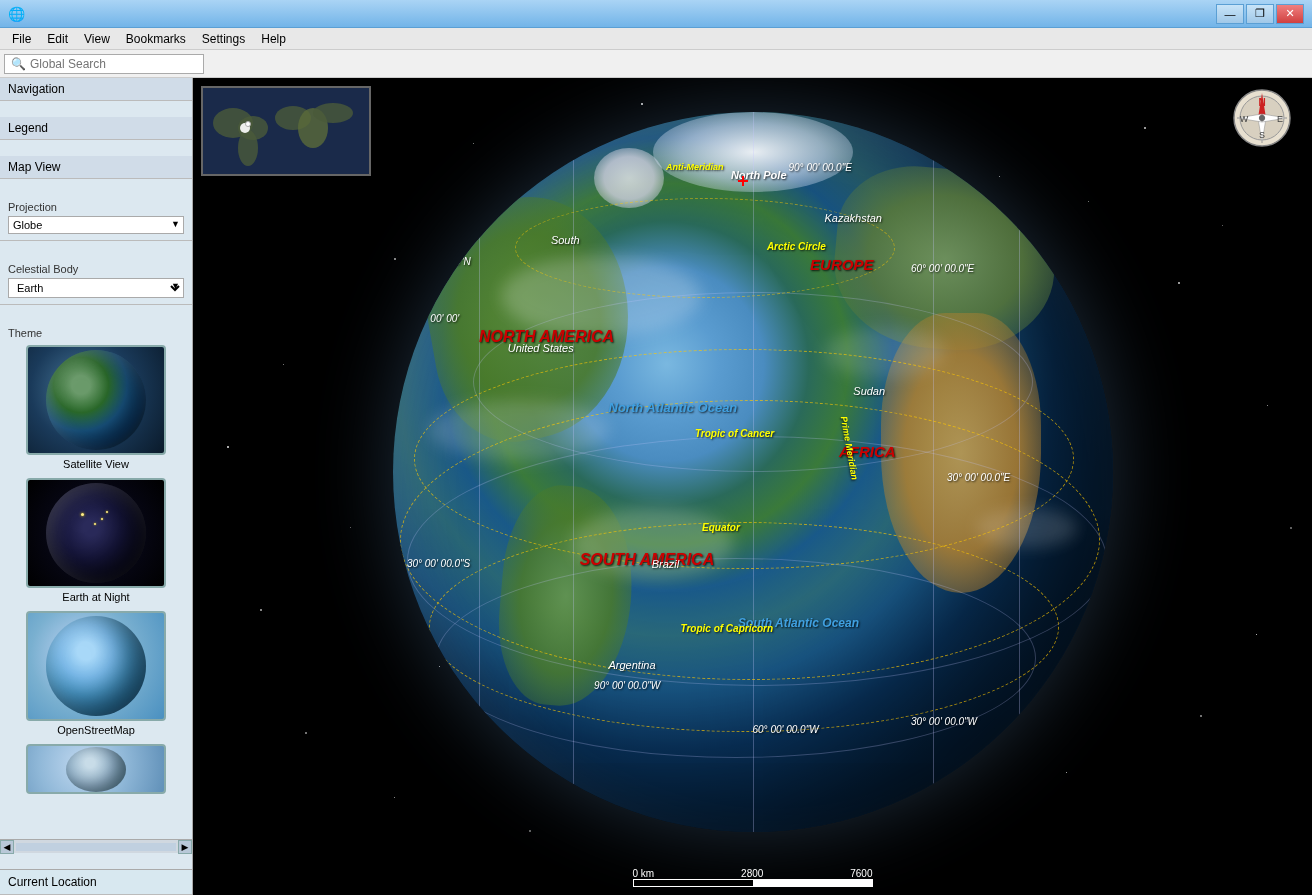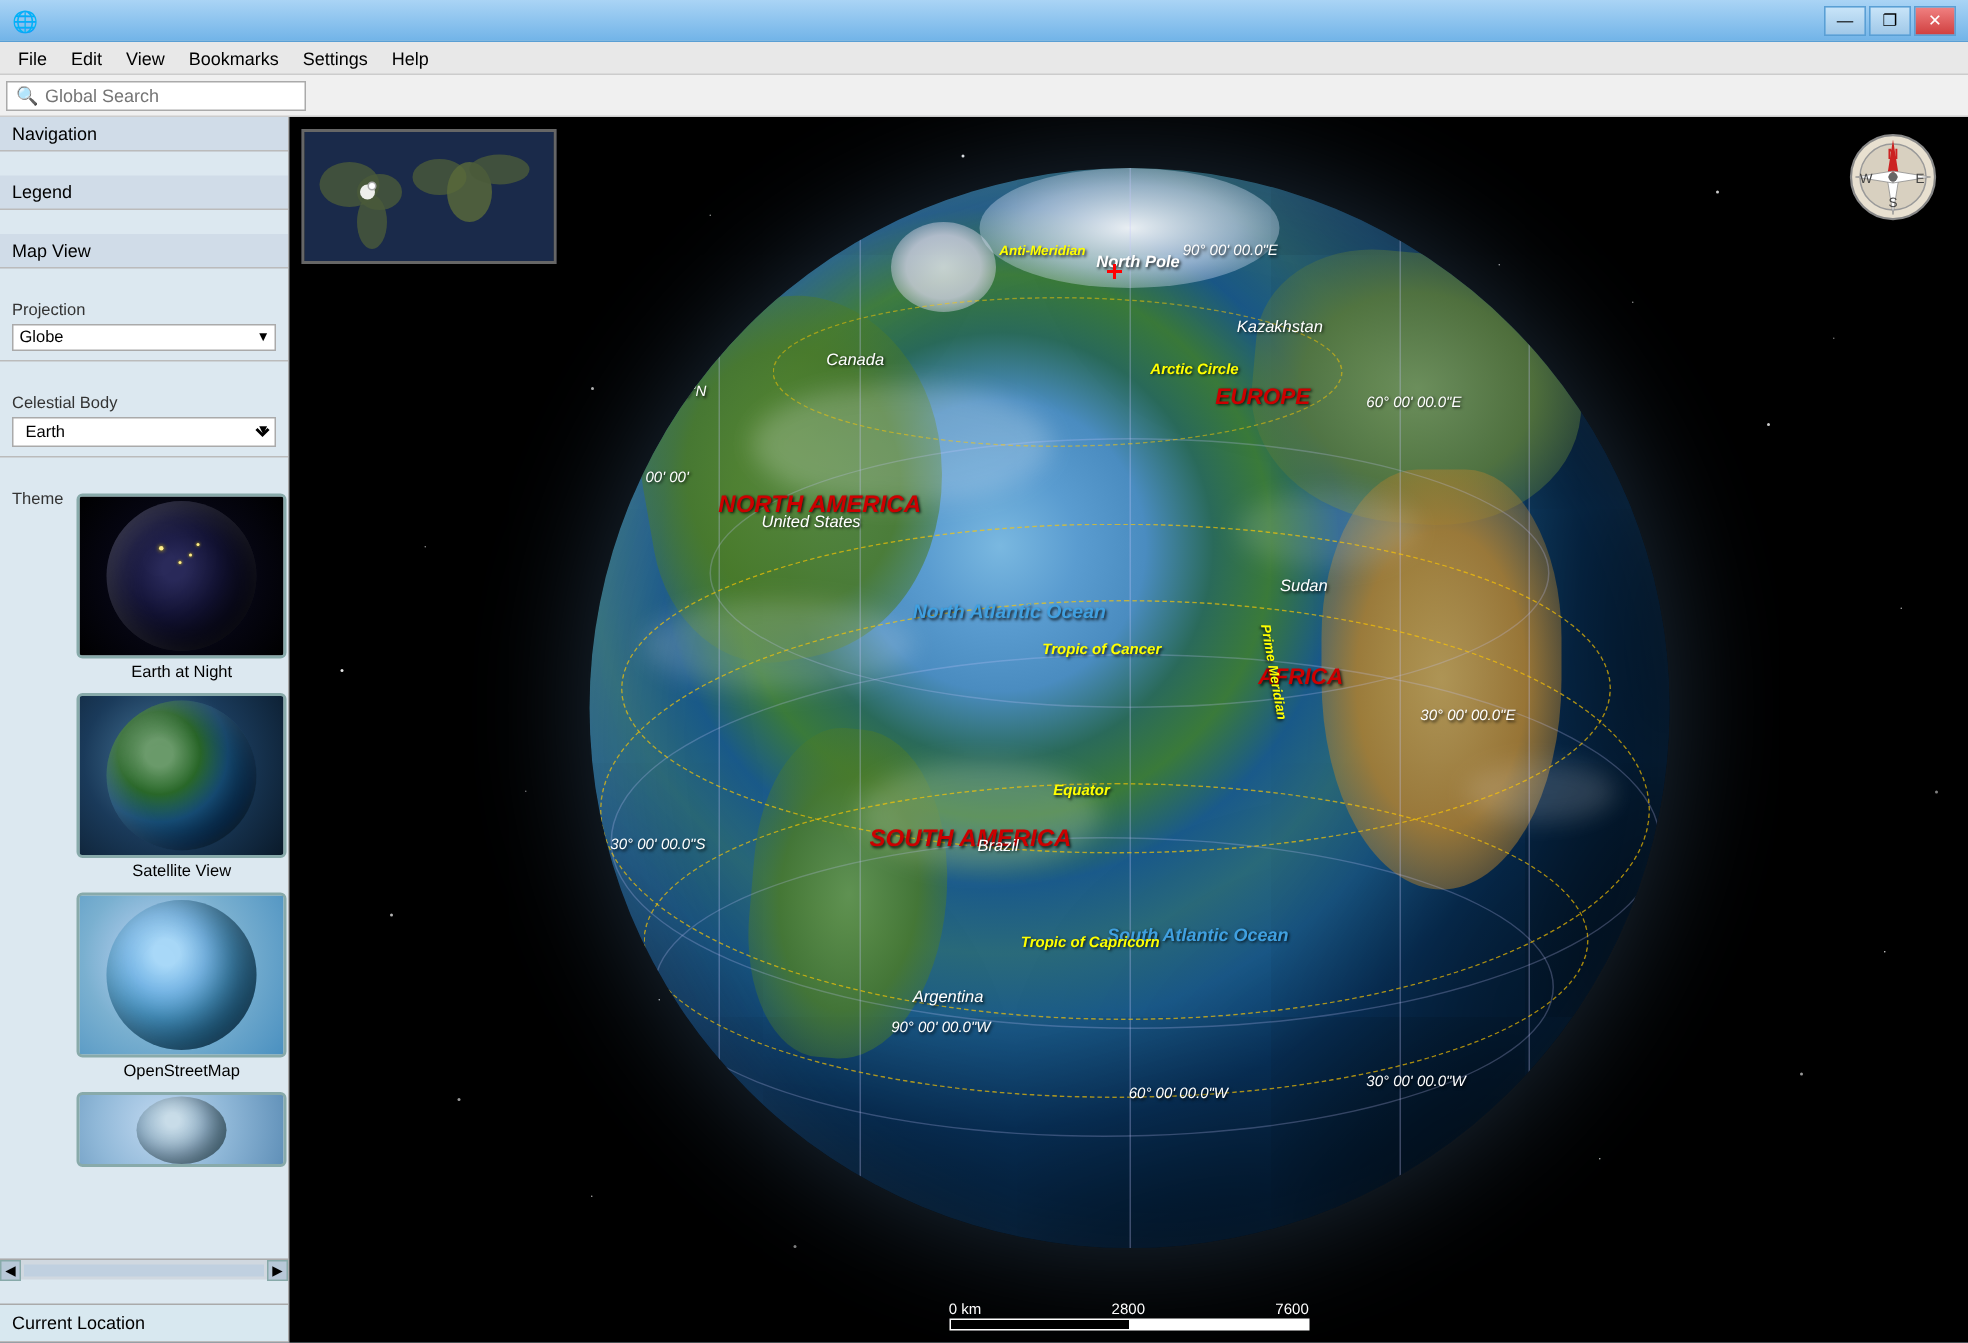"Canada" div.globe-label { text: Canada -> South }
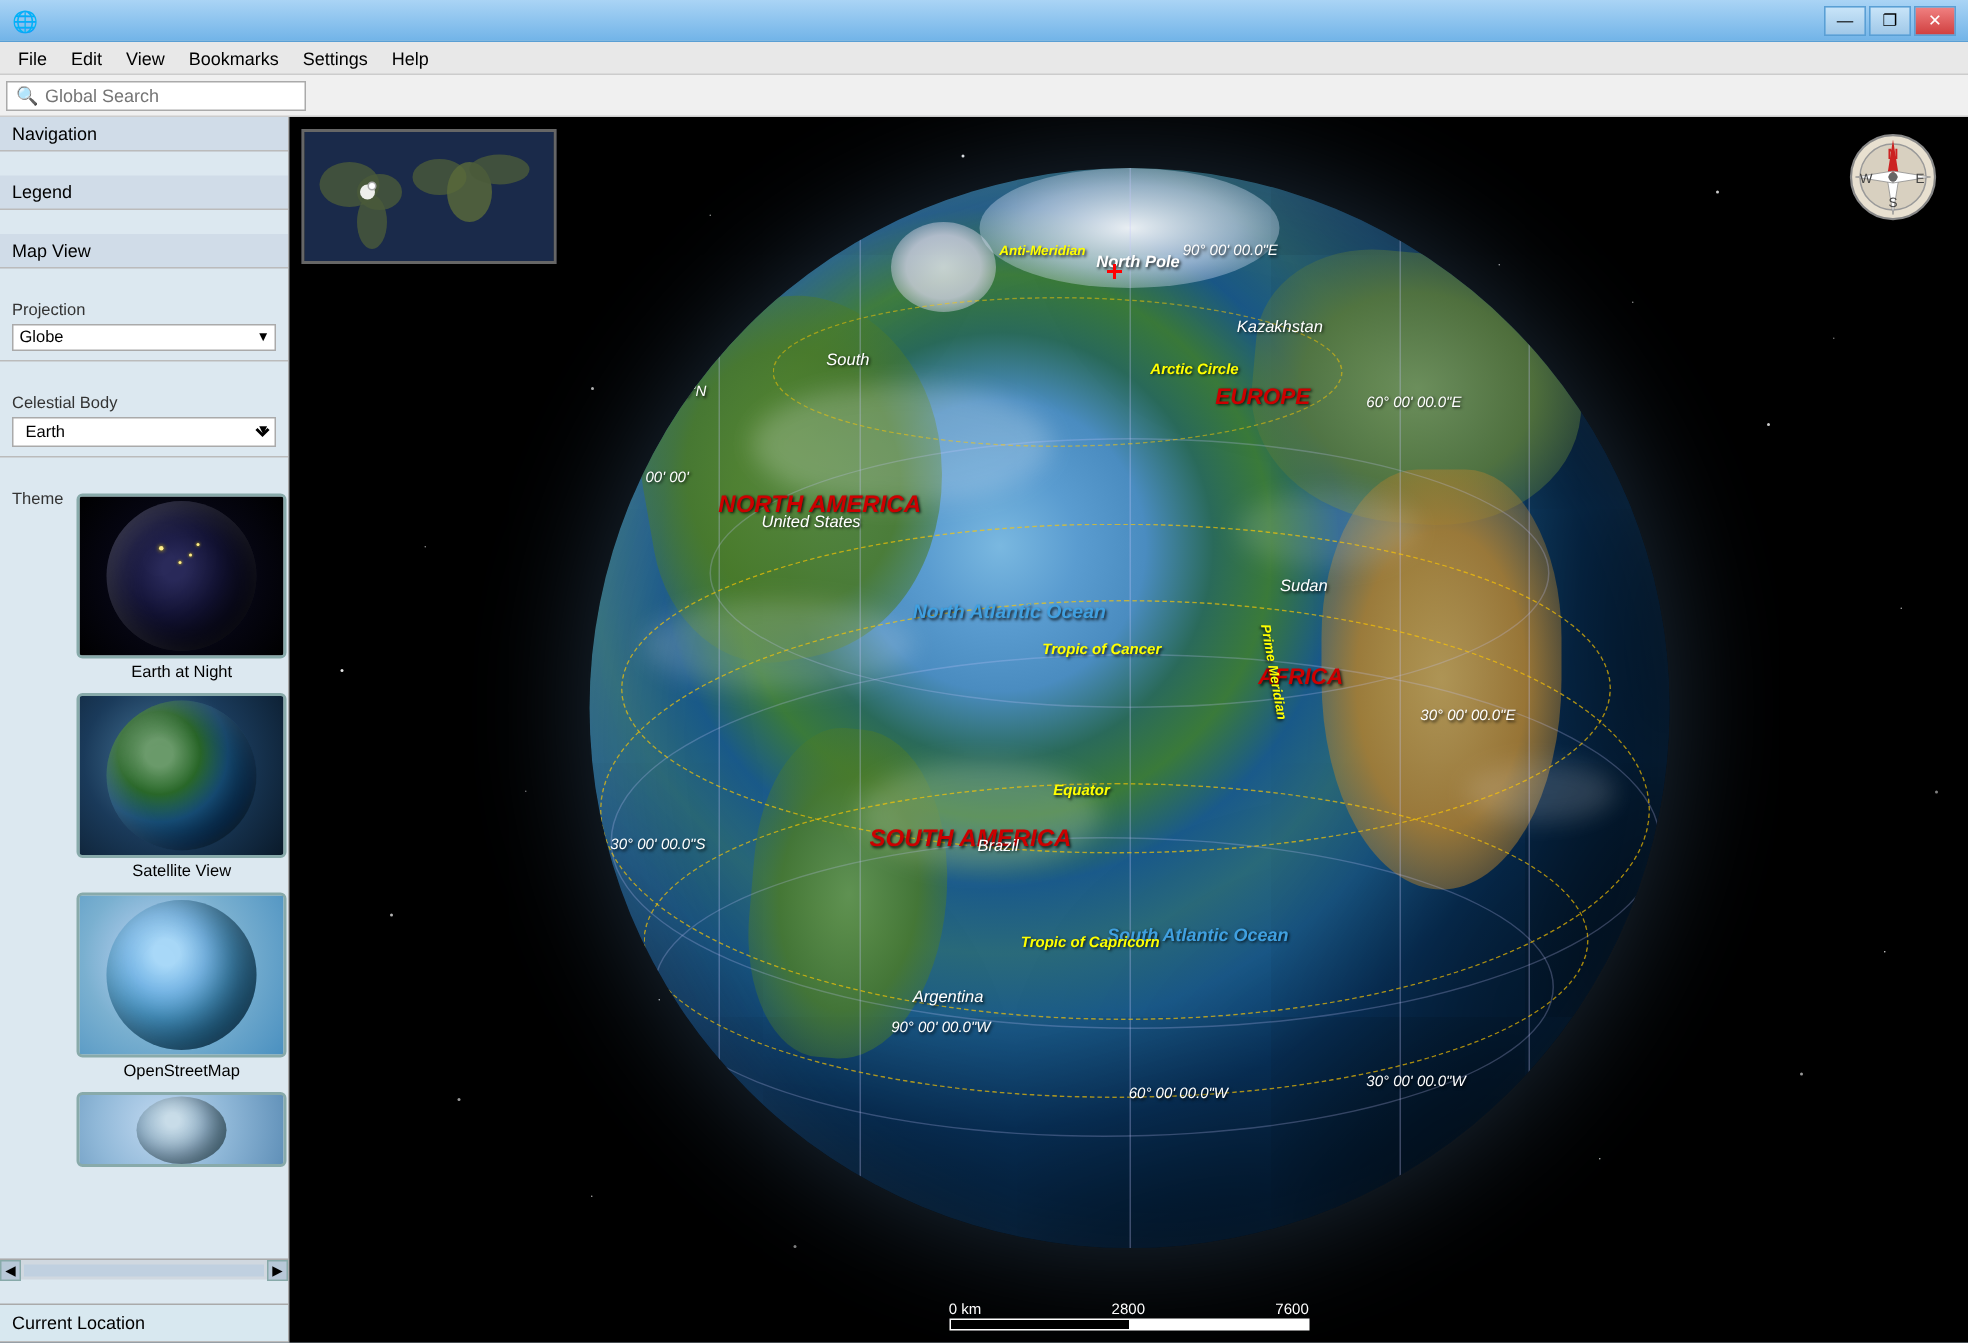"Theme" .theme-section { flex-direction: row -> column }
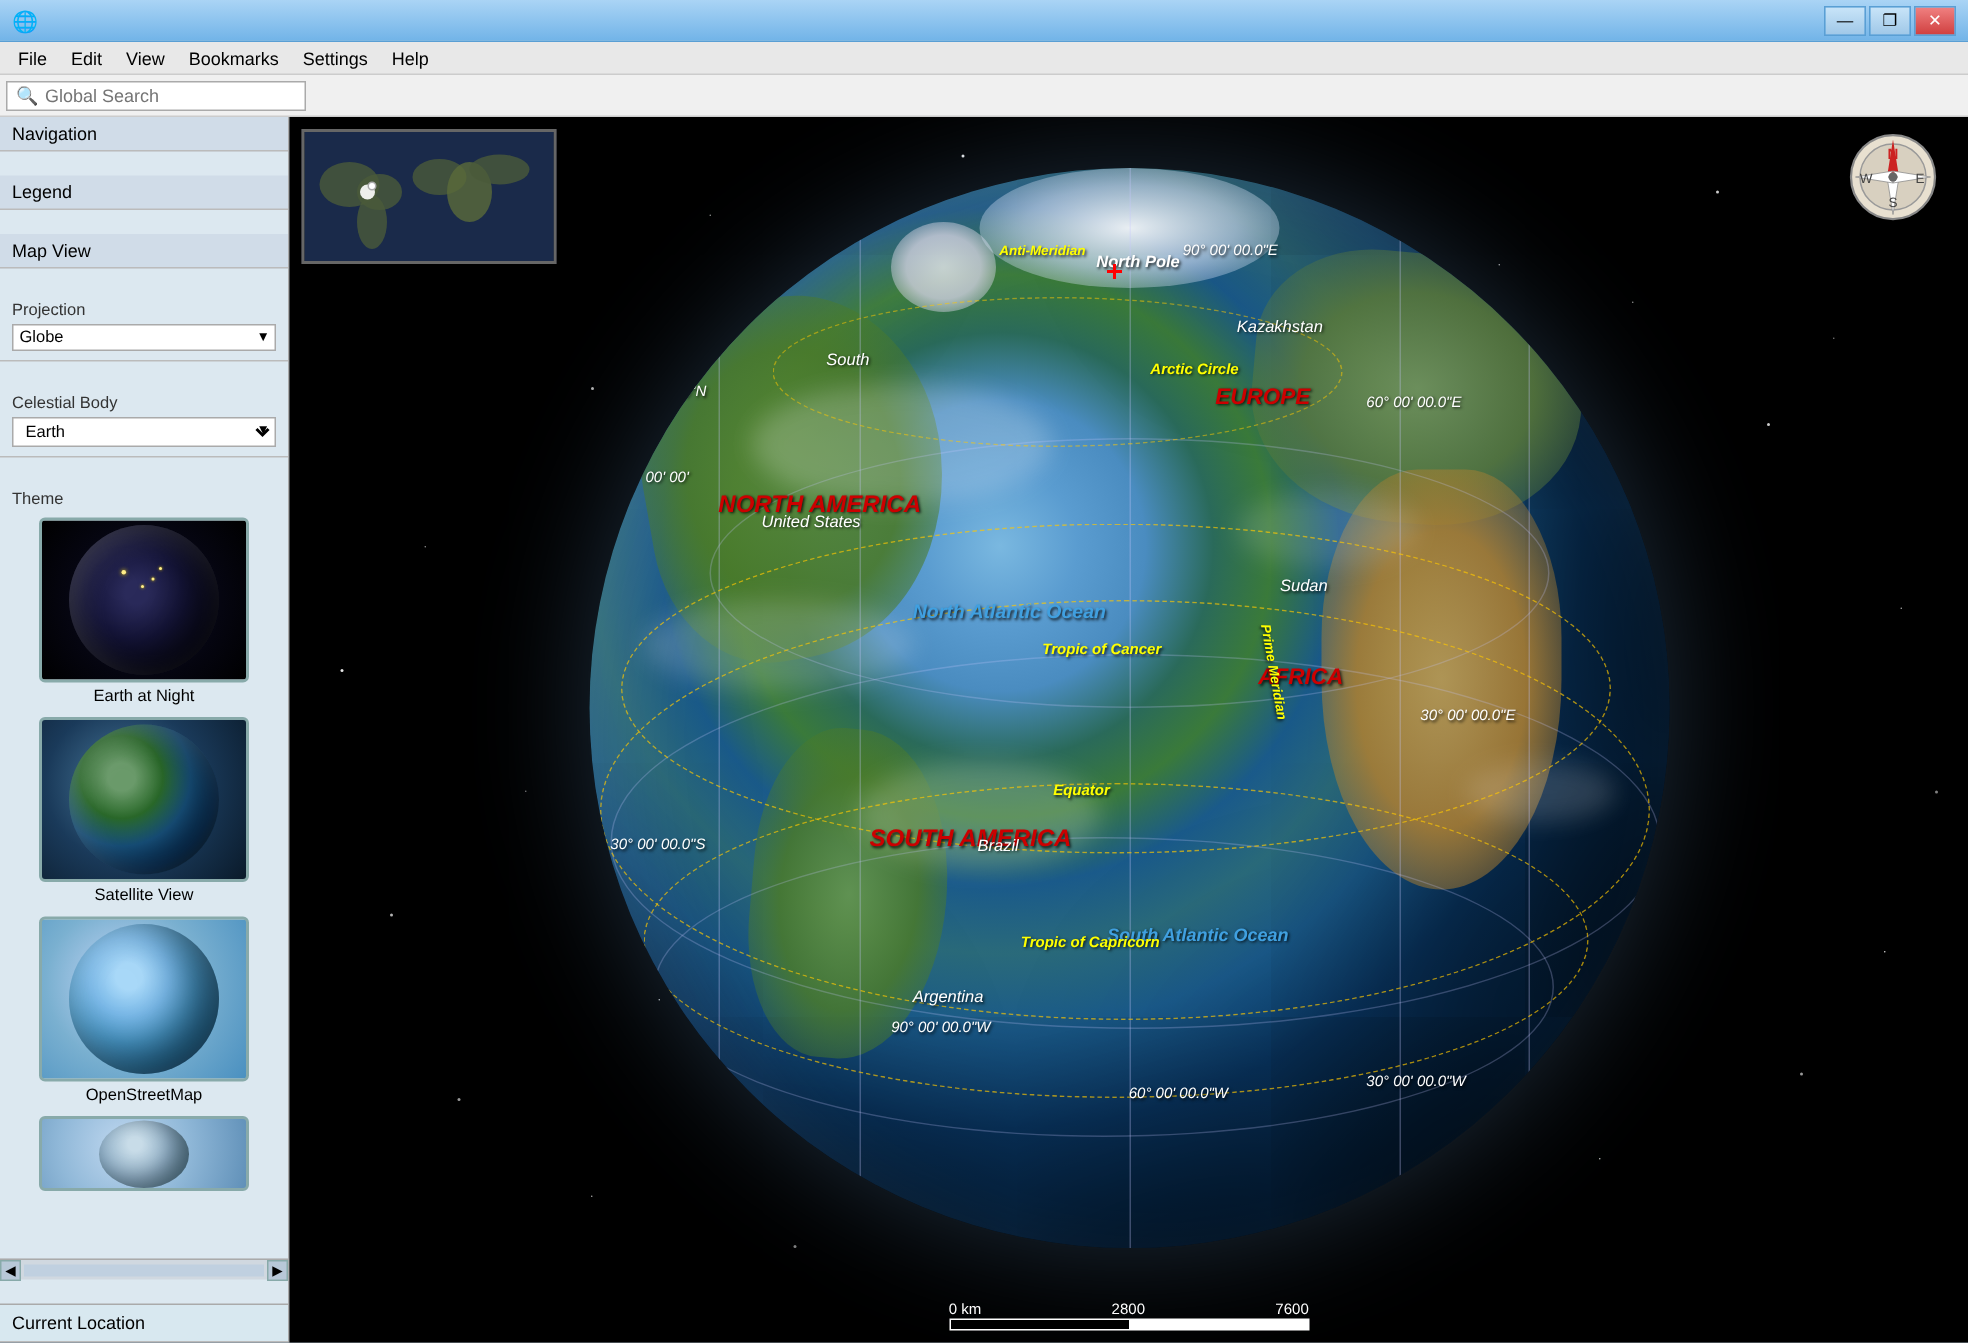"Earth at Night" div.theme-item { order: before "Satellite View" -> after "Satellite View" }
